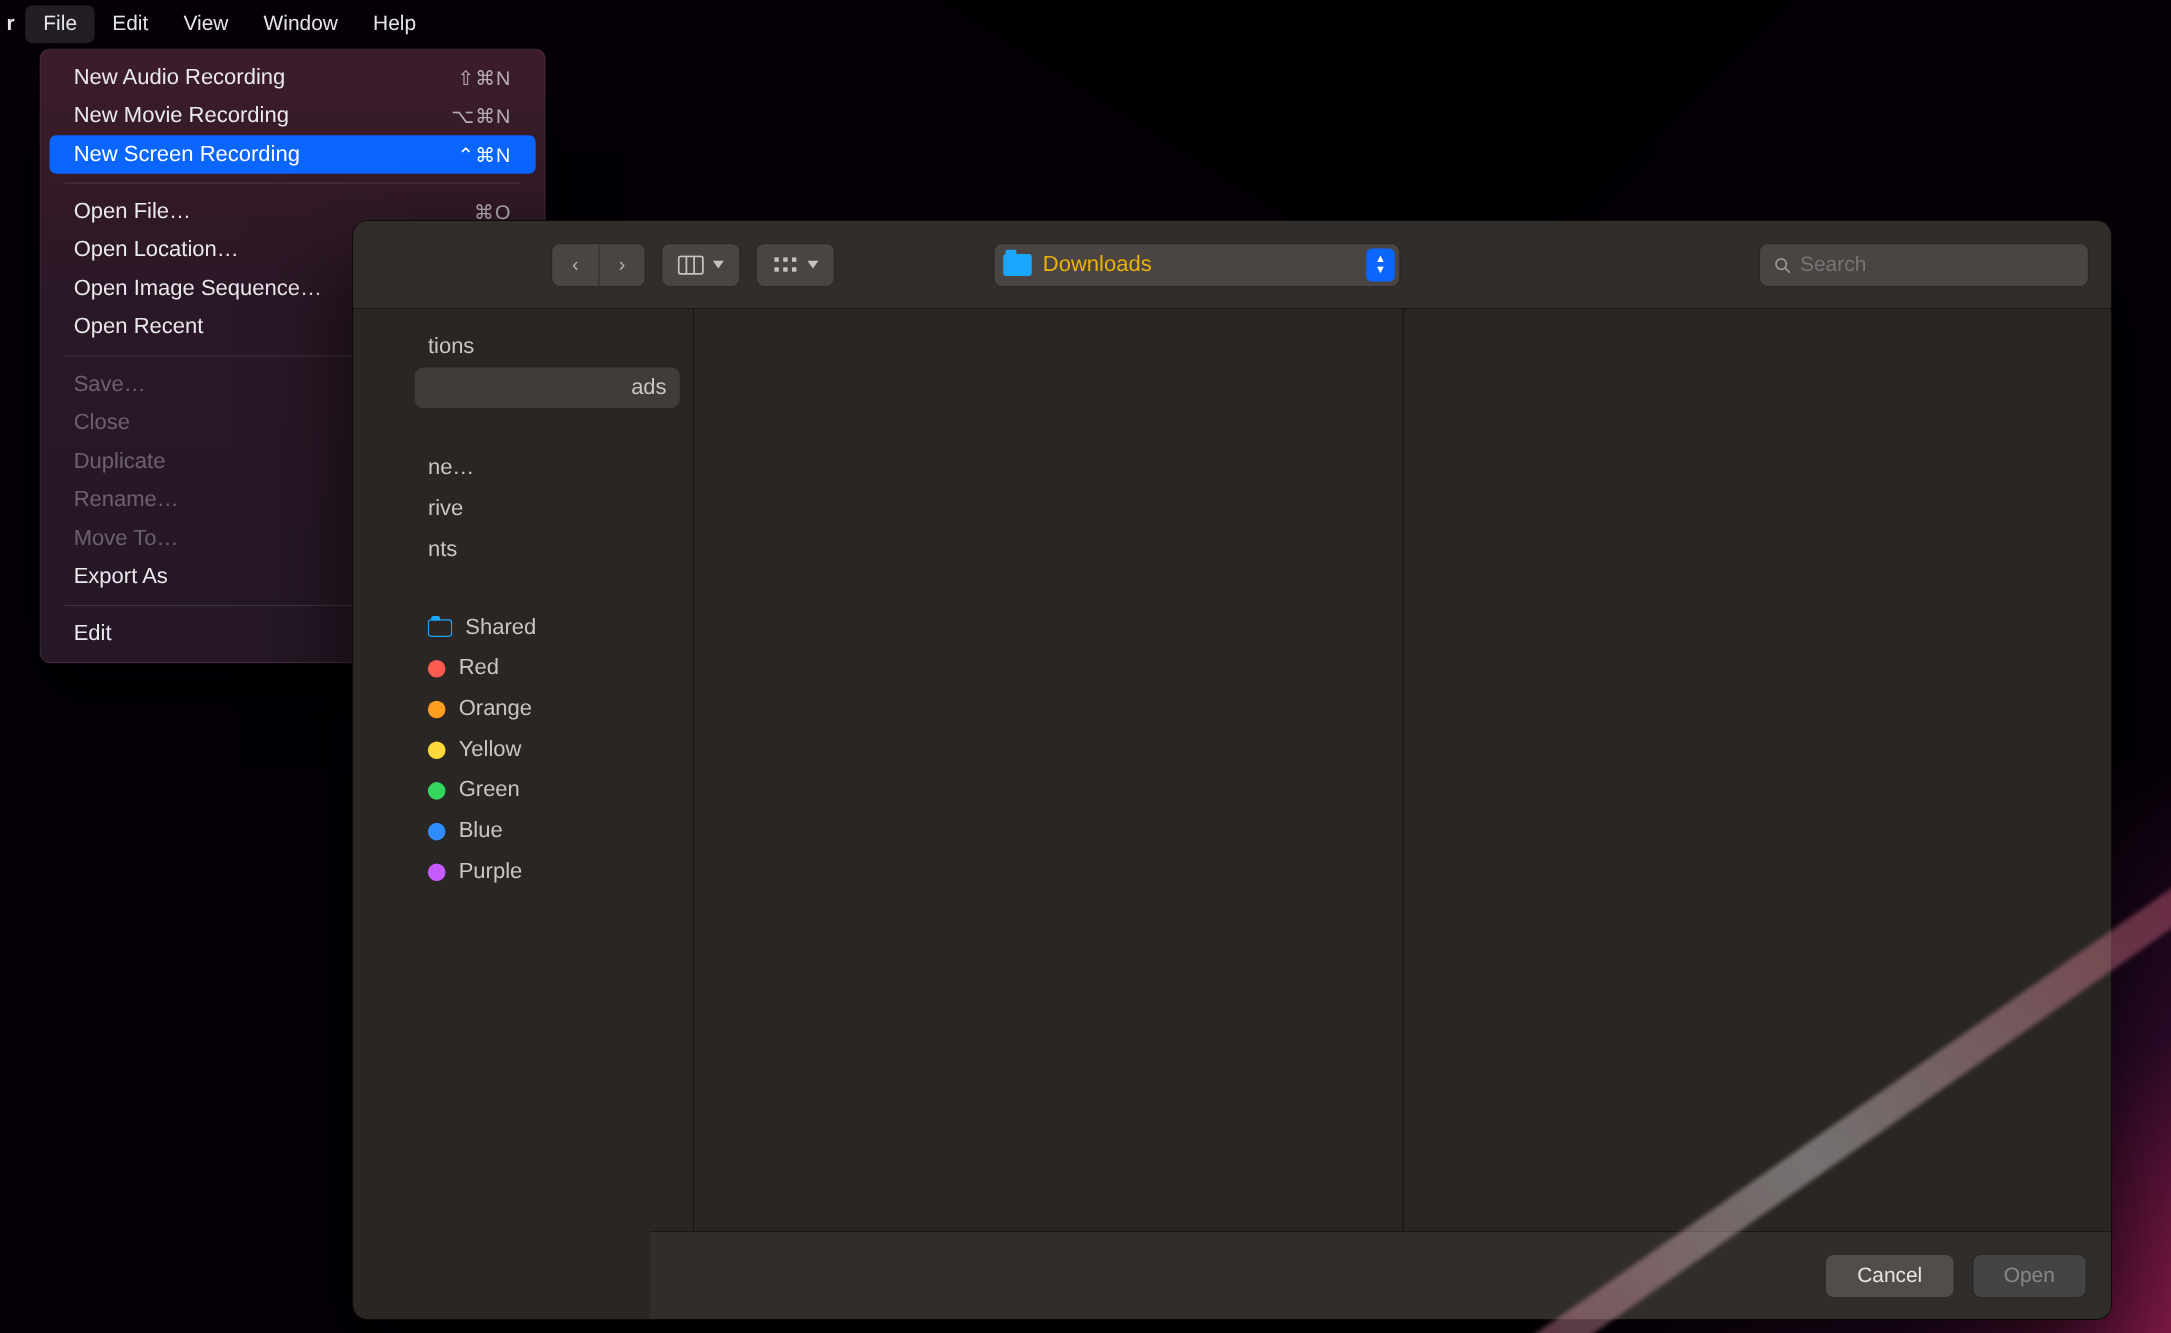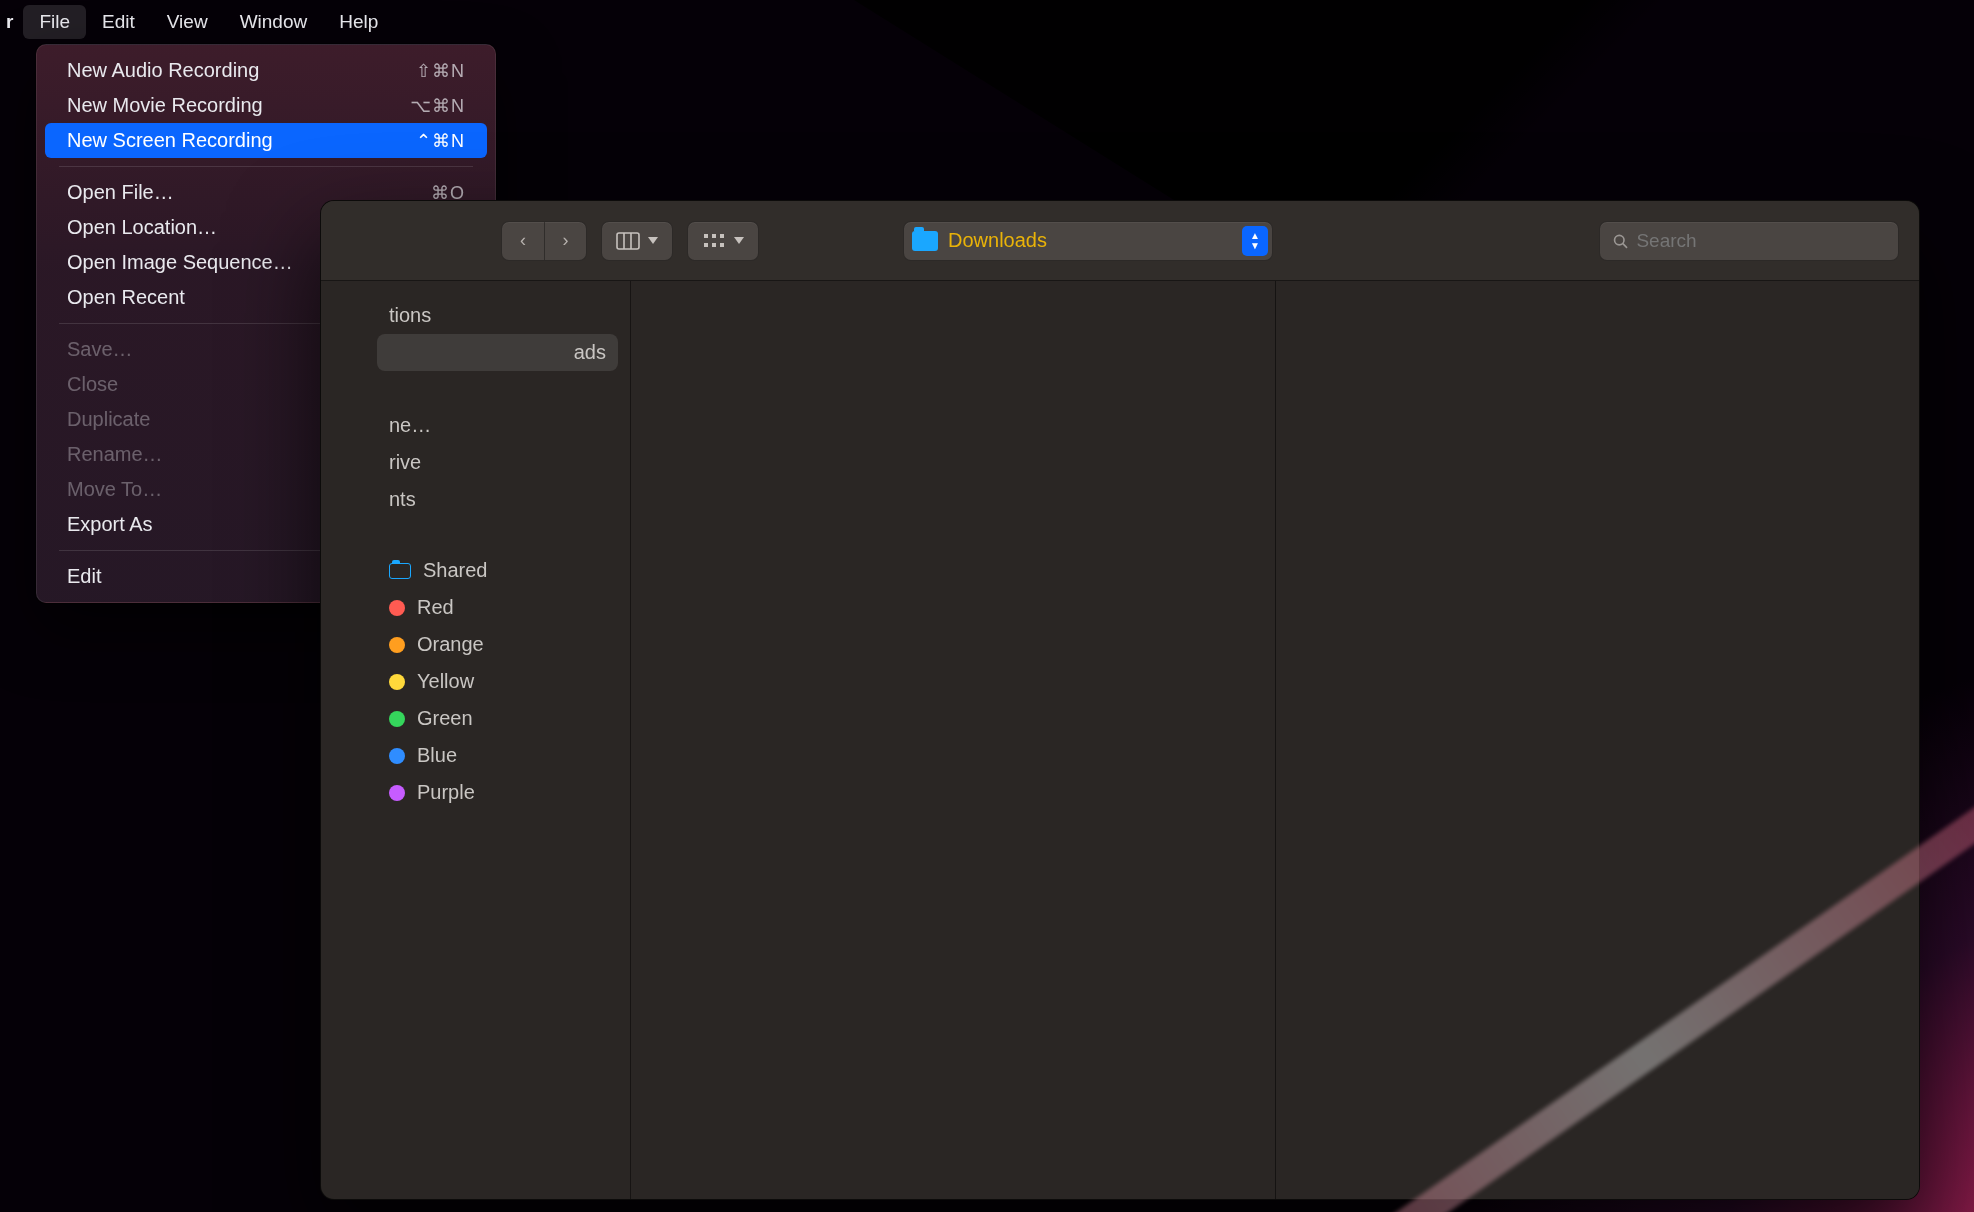"Cancel" div.ow-footer { html: none -> <div> <div> <span>Cancel</span> </div> <div> <span>Open</span> </div> </div> }
